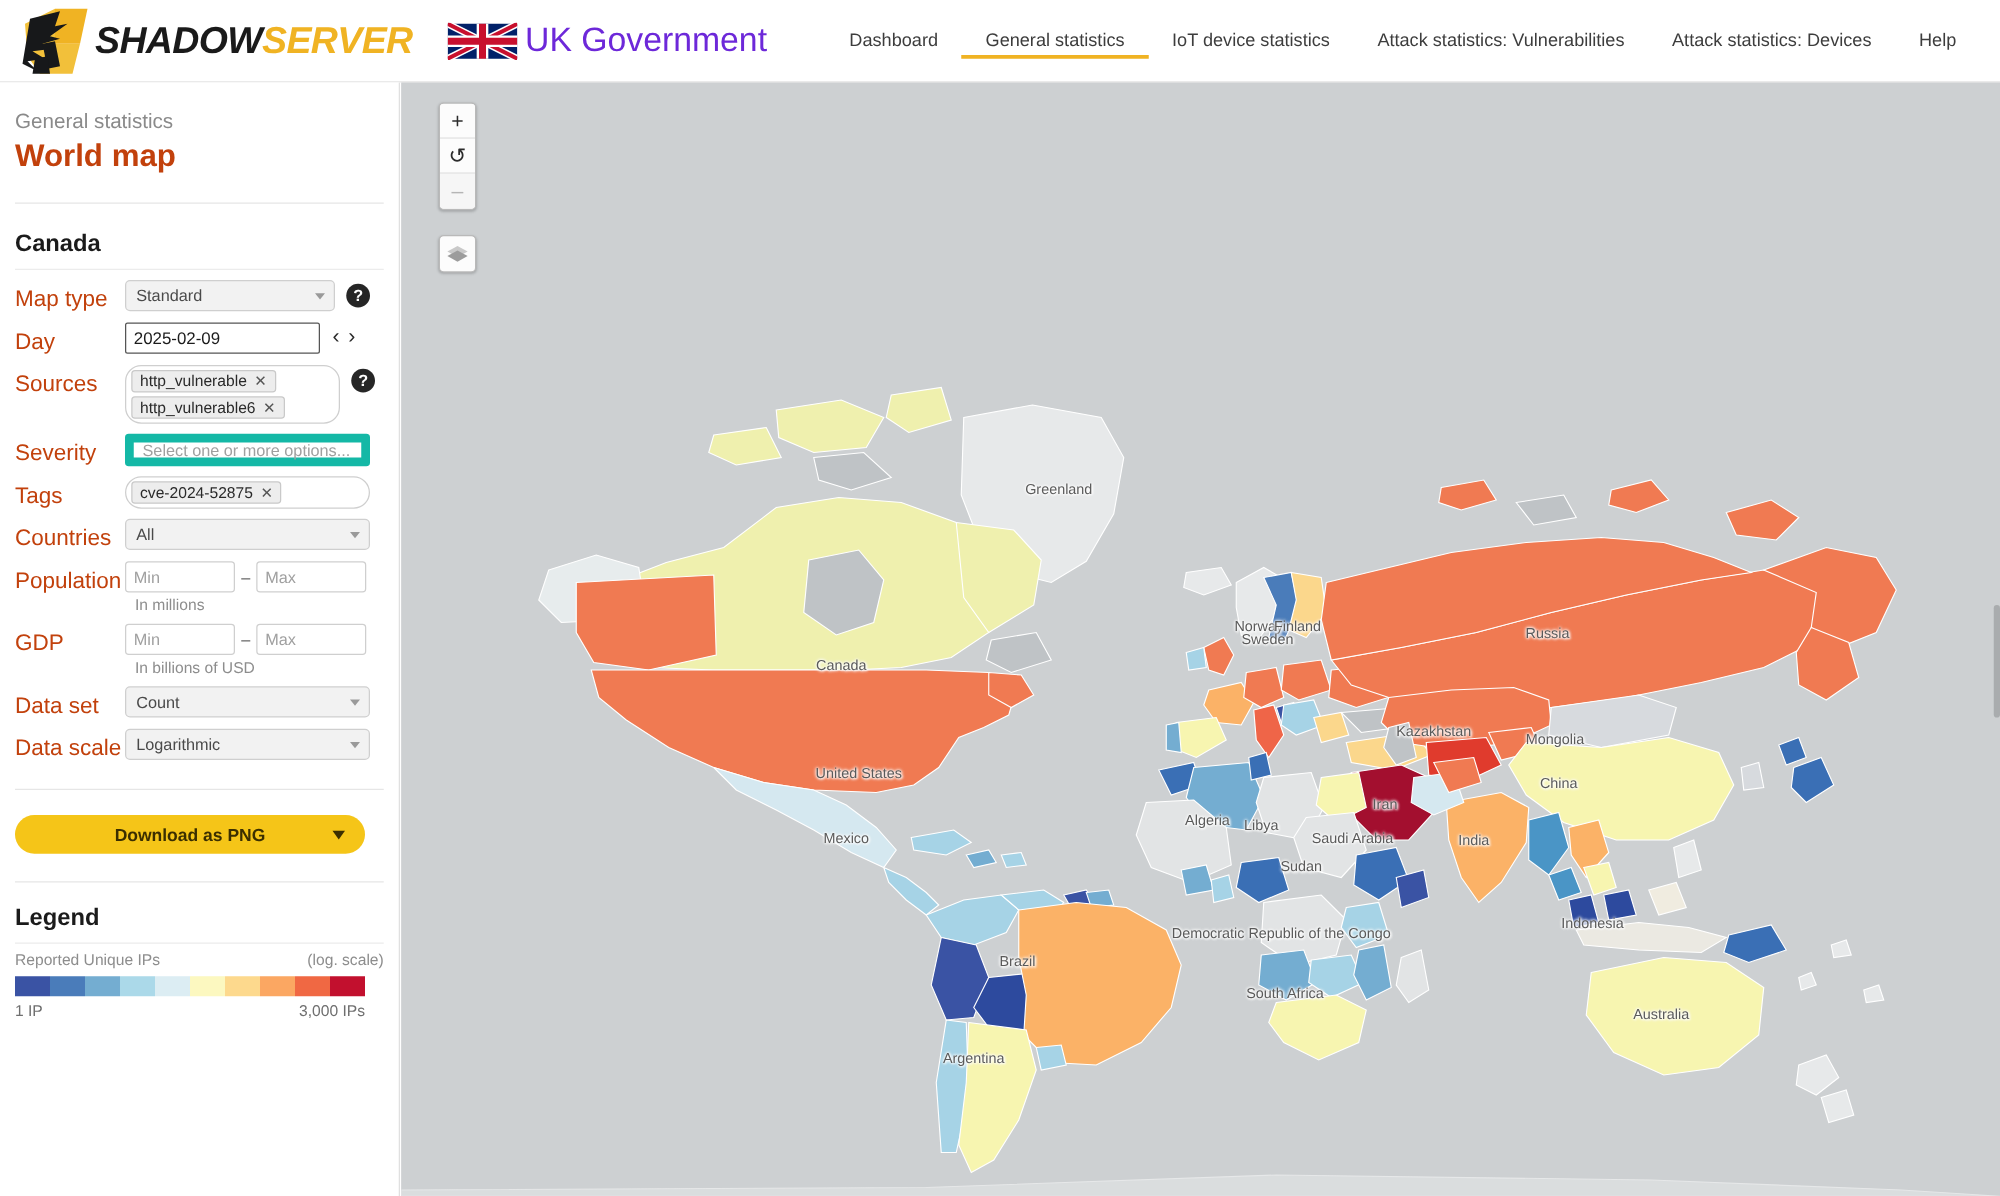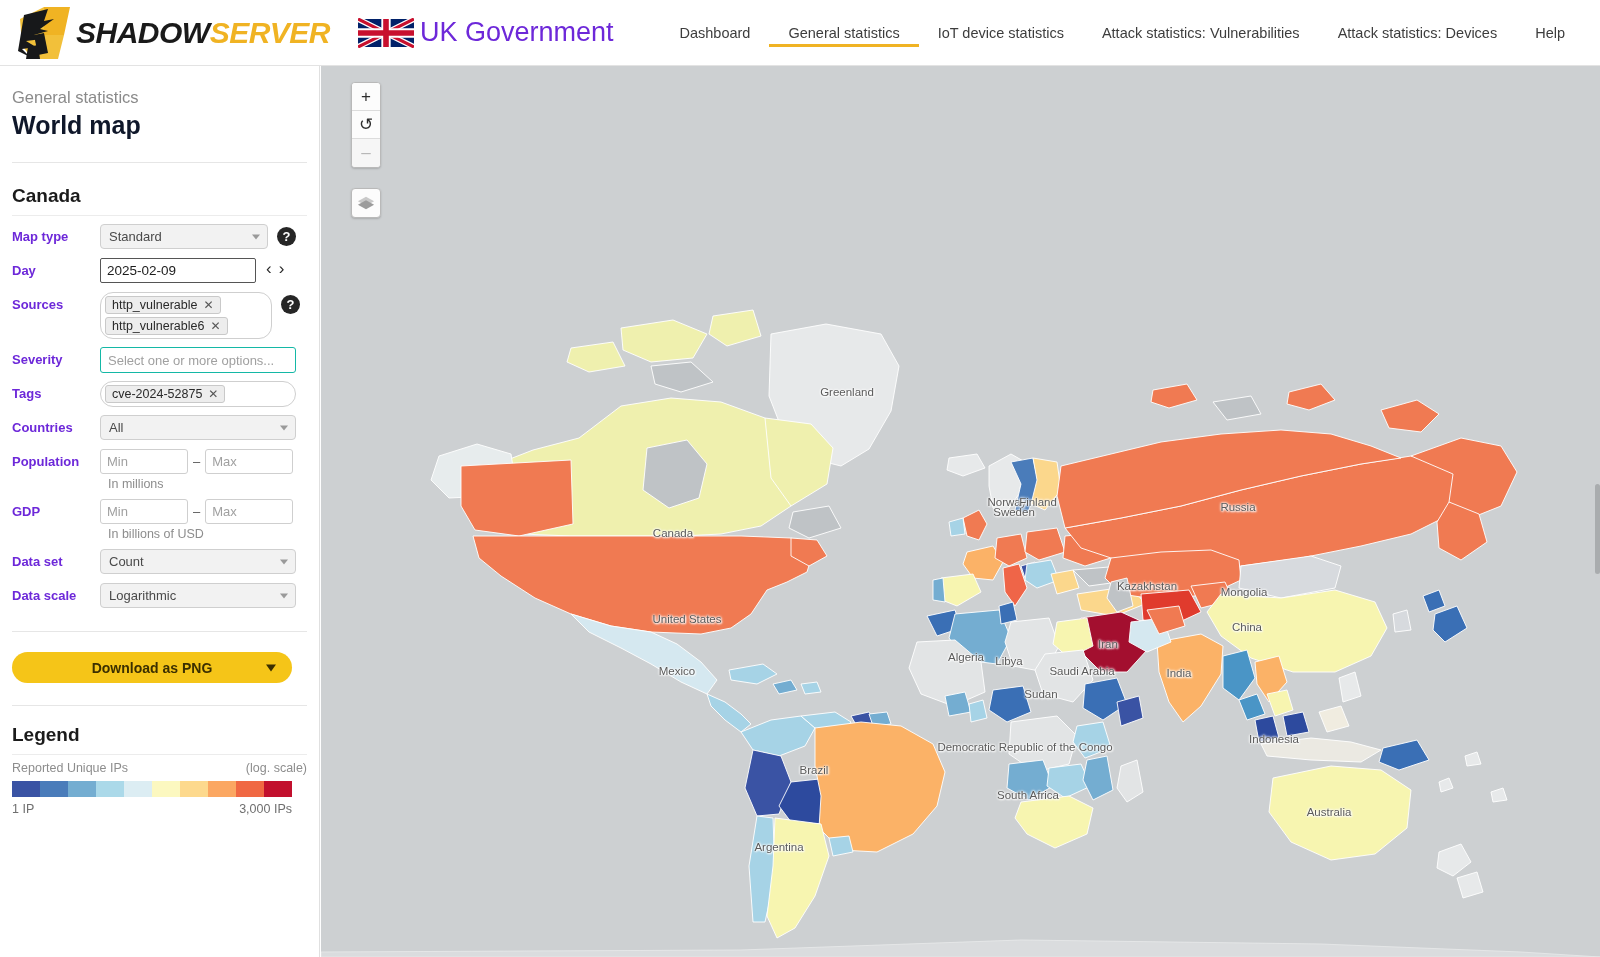"World map" .page-title { color: #0f172a -> #c2410c }
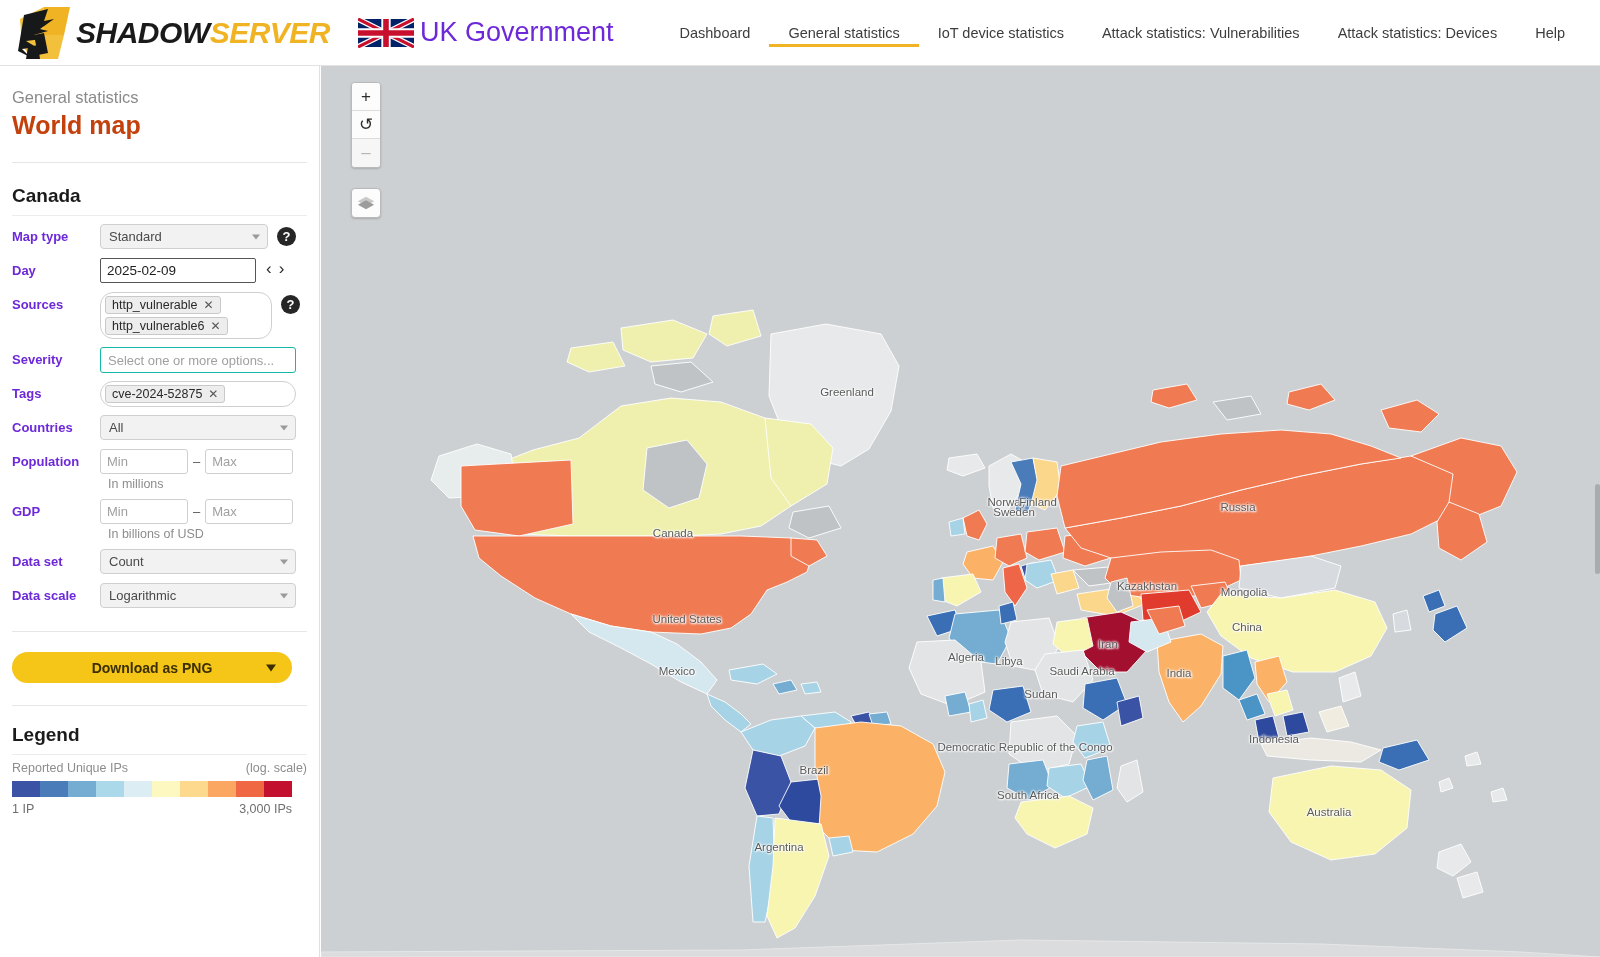"Map type" .flabel { color: #6d28d9 -> #c2410c; font-size: 13px -> 18px; font-weight: bold -> normal }
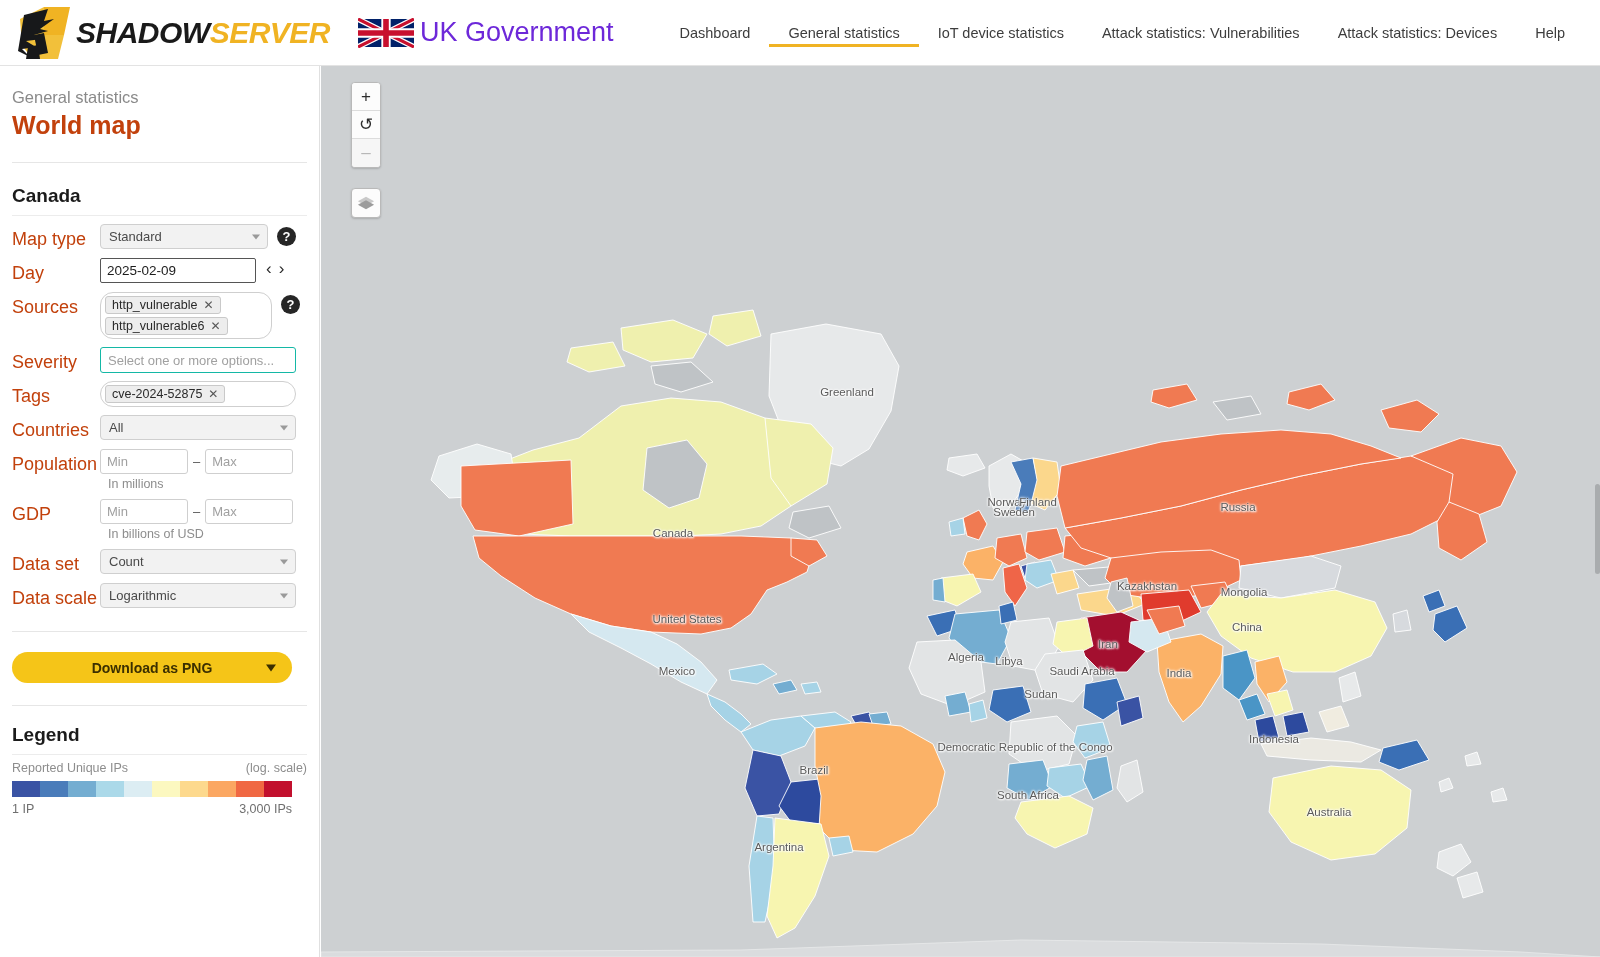"Select one or more options..." .plainbox { border: 1px solid #14b8a6 -> 7px solid #14b8a6 }
